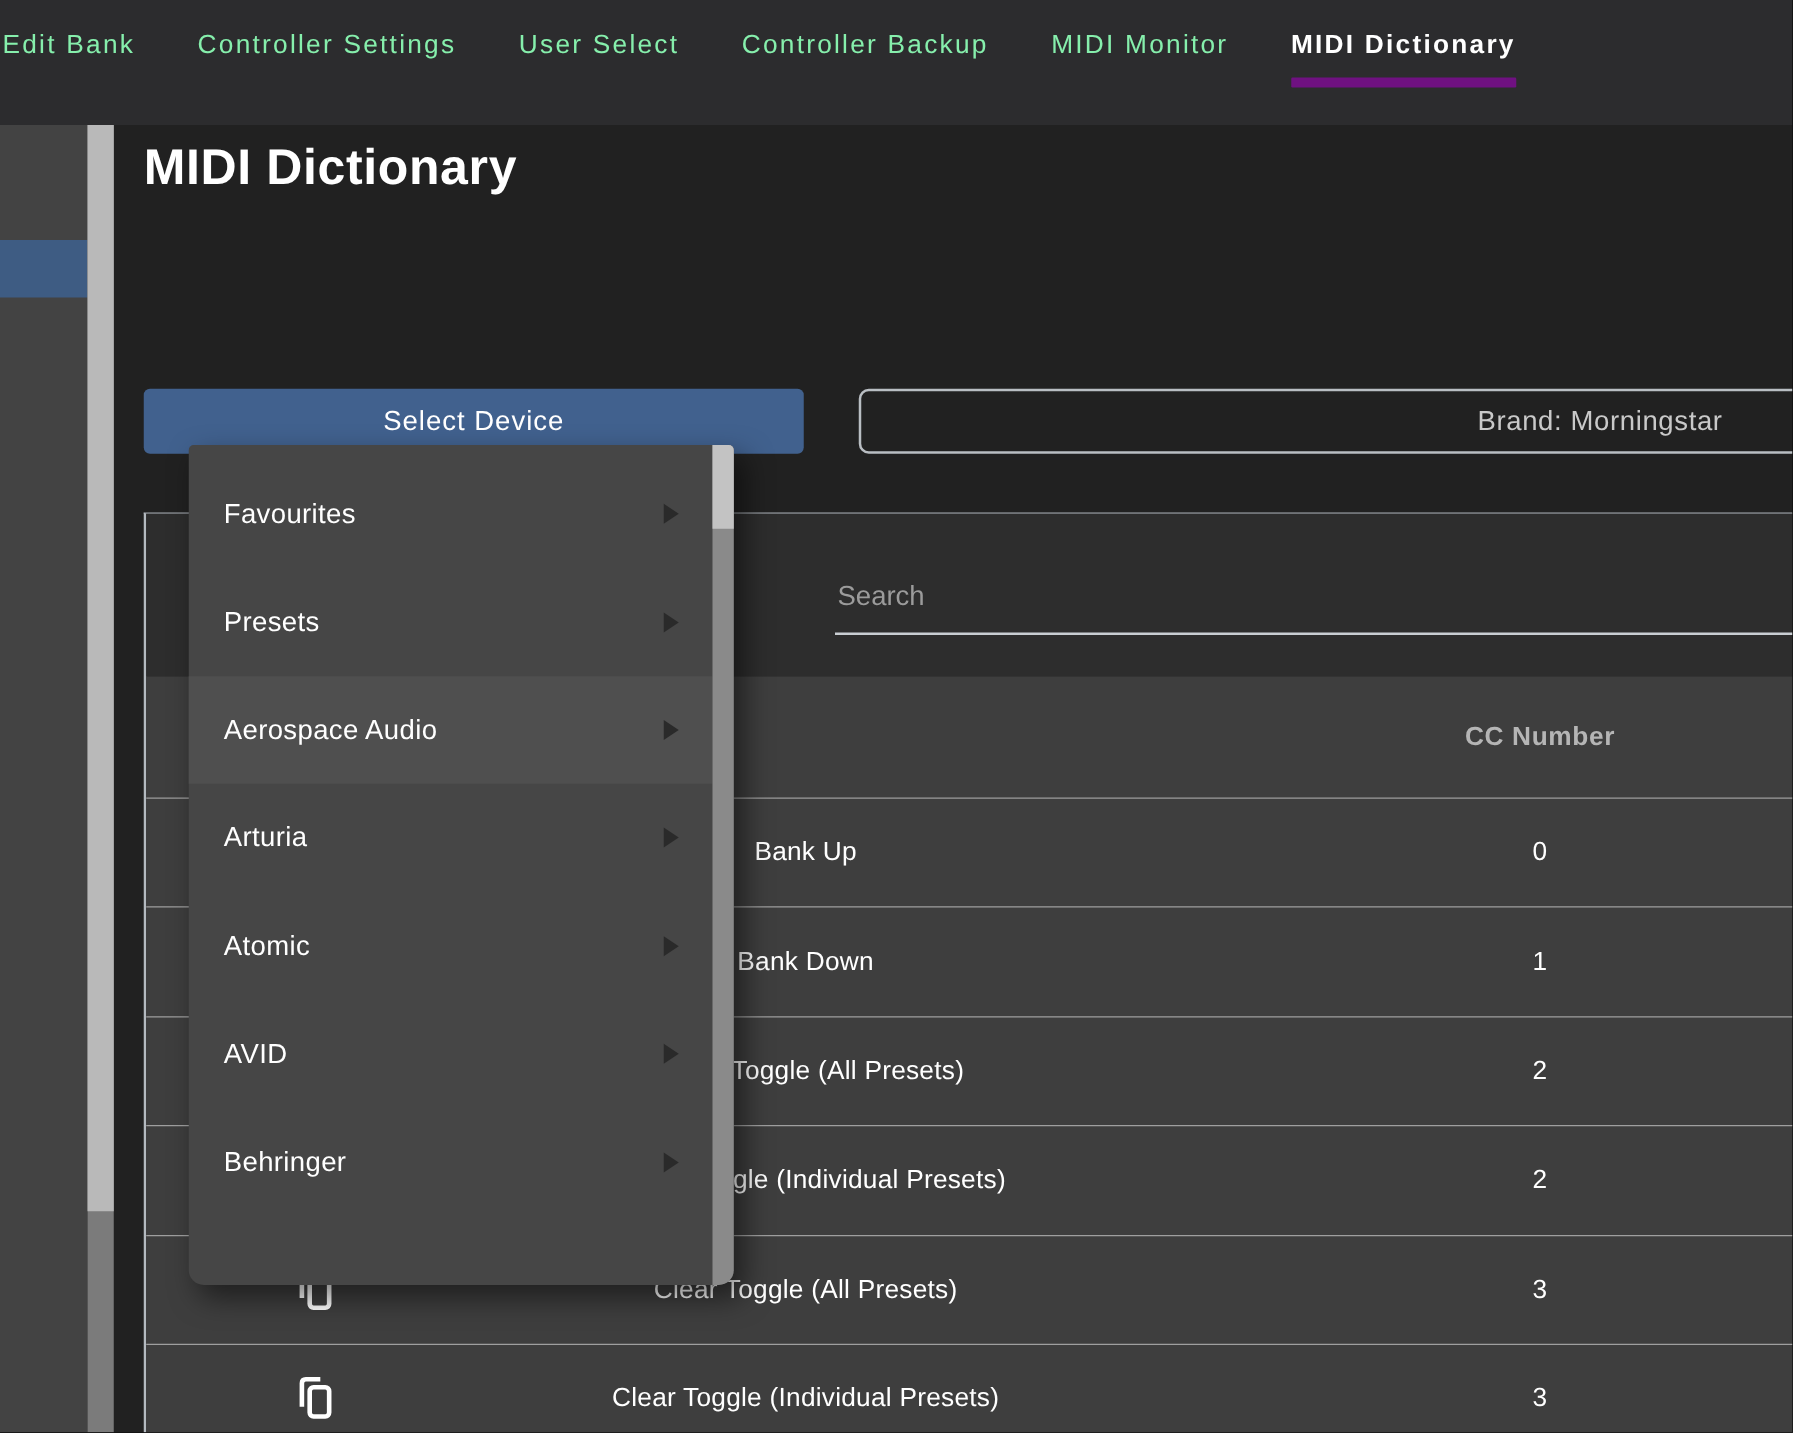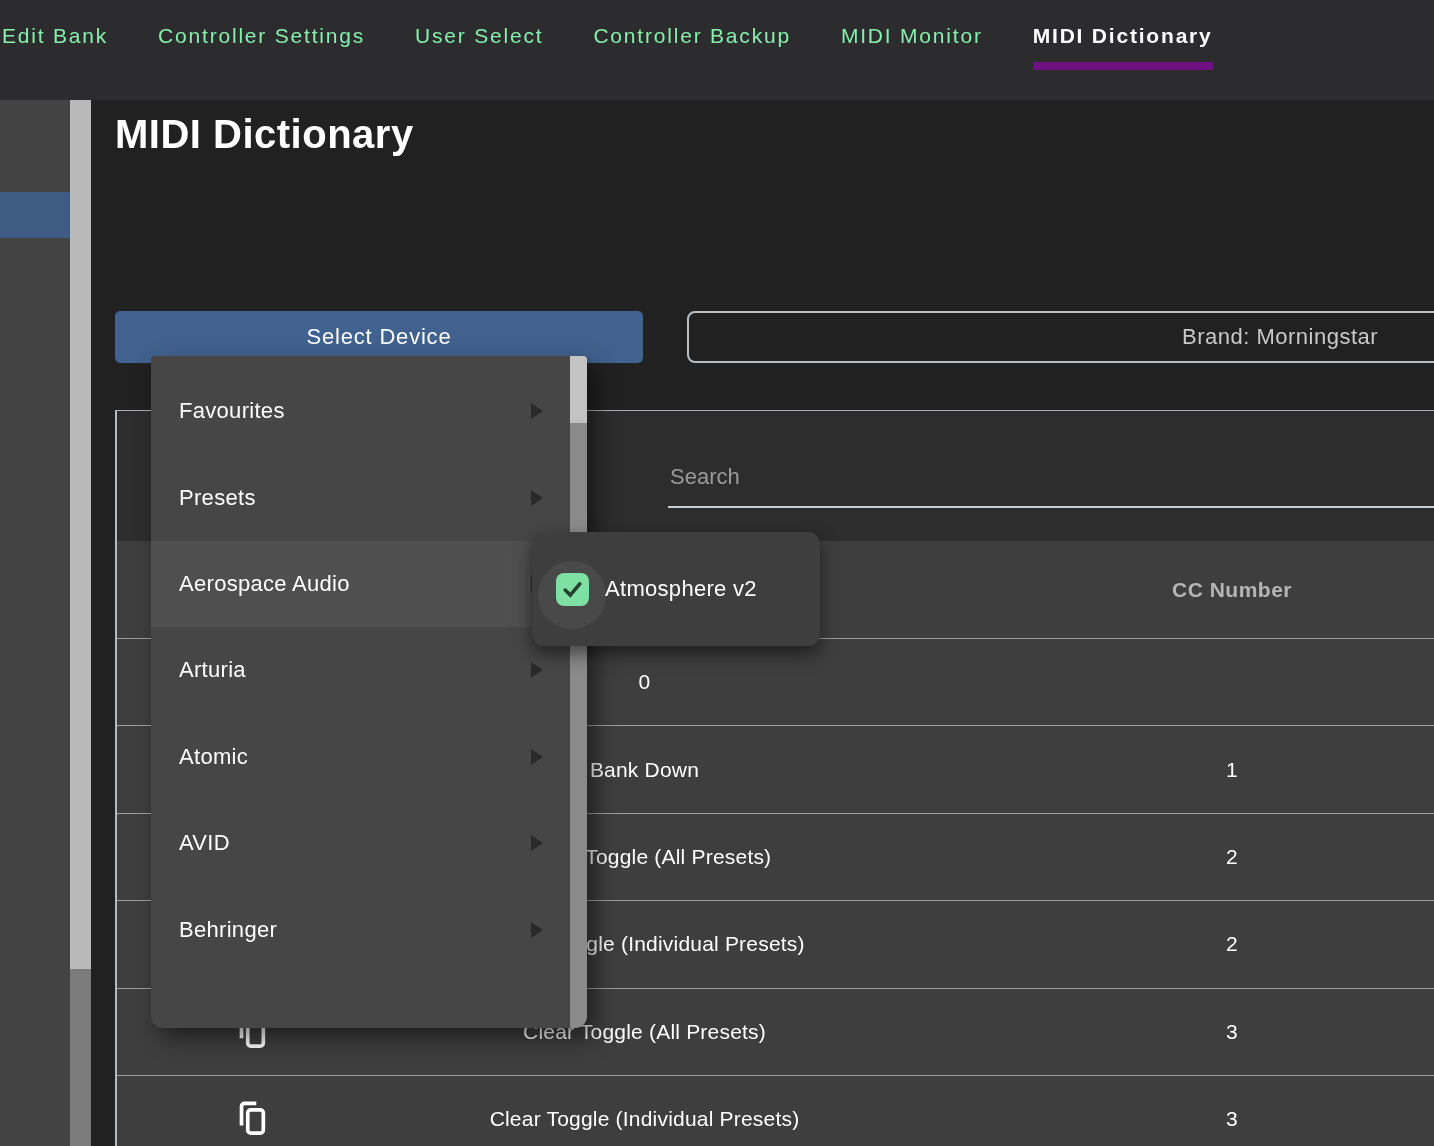"Atmosphere v2" div.submenu { html: <div> <div> <span></span> <span> <svg> <path></path> </svg> </span> <span>Atmosphere v2</span> </div> </div> -> none }
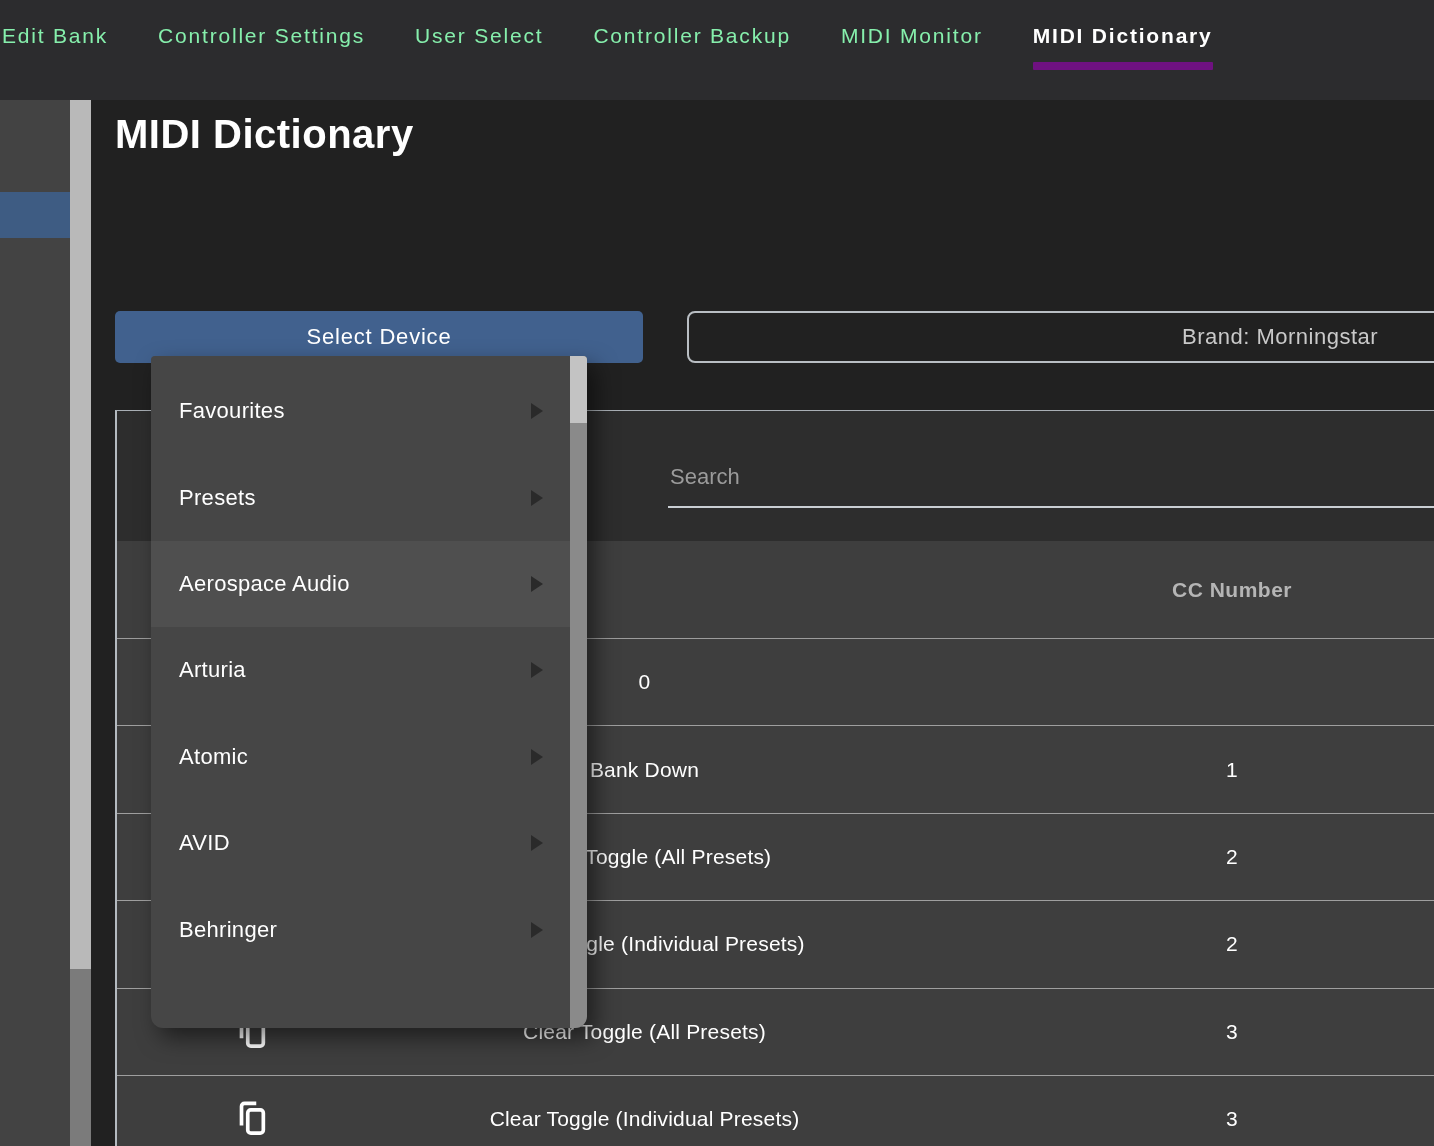"Bank Up" div.cell { html: none -> <div>Bank Up</div> }
